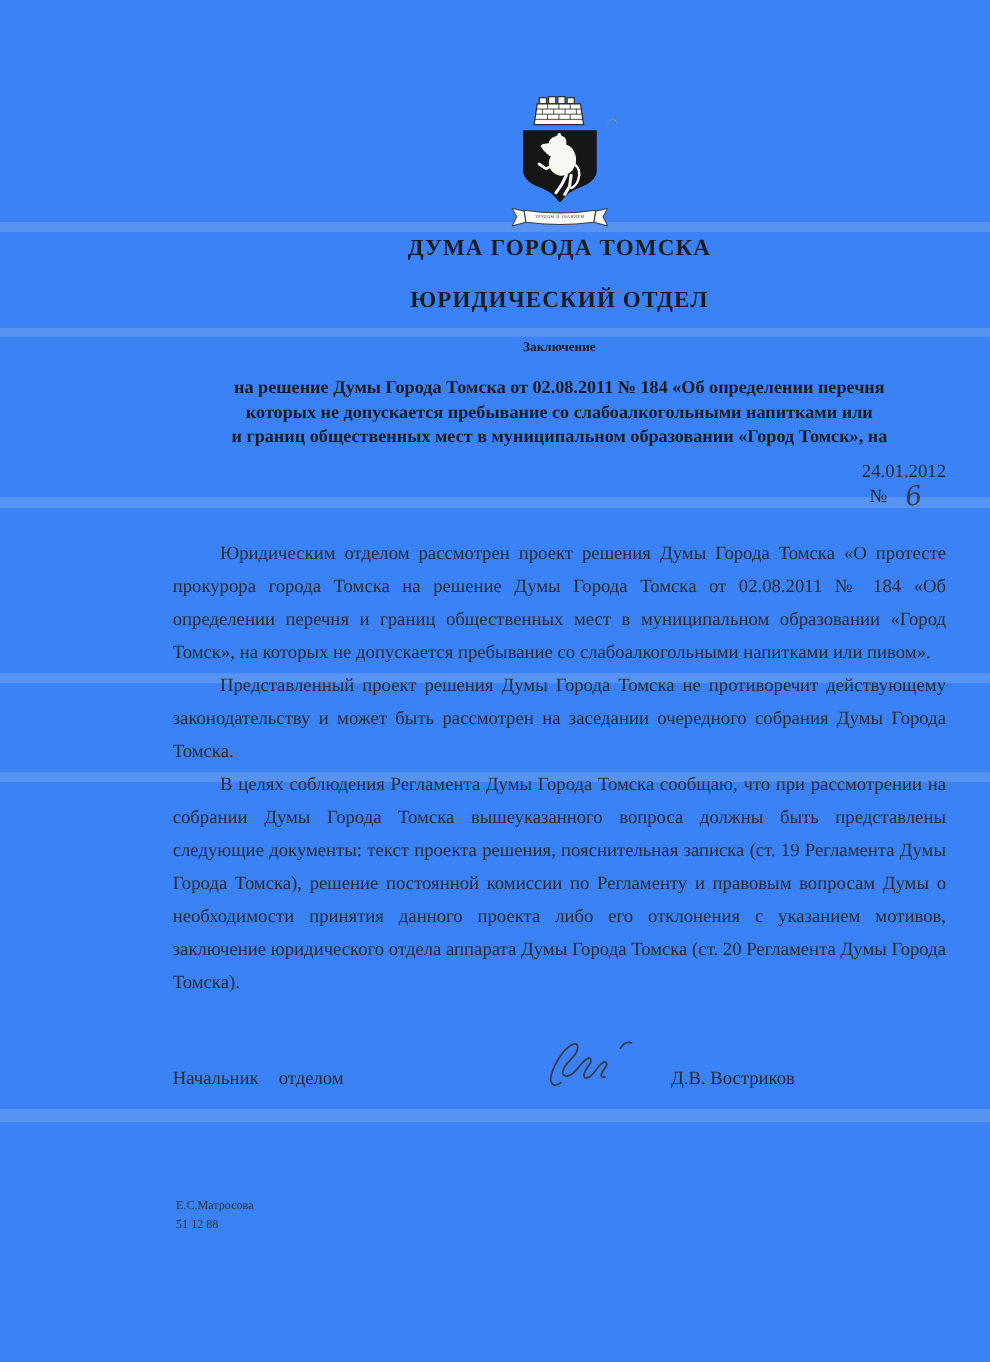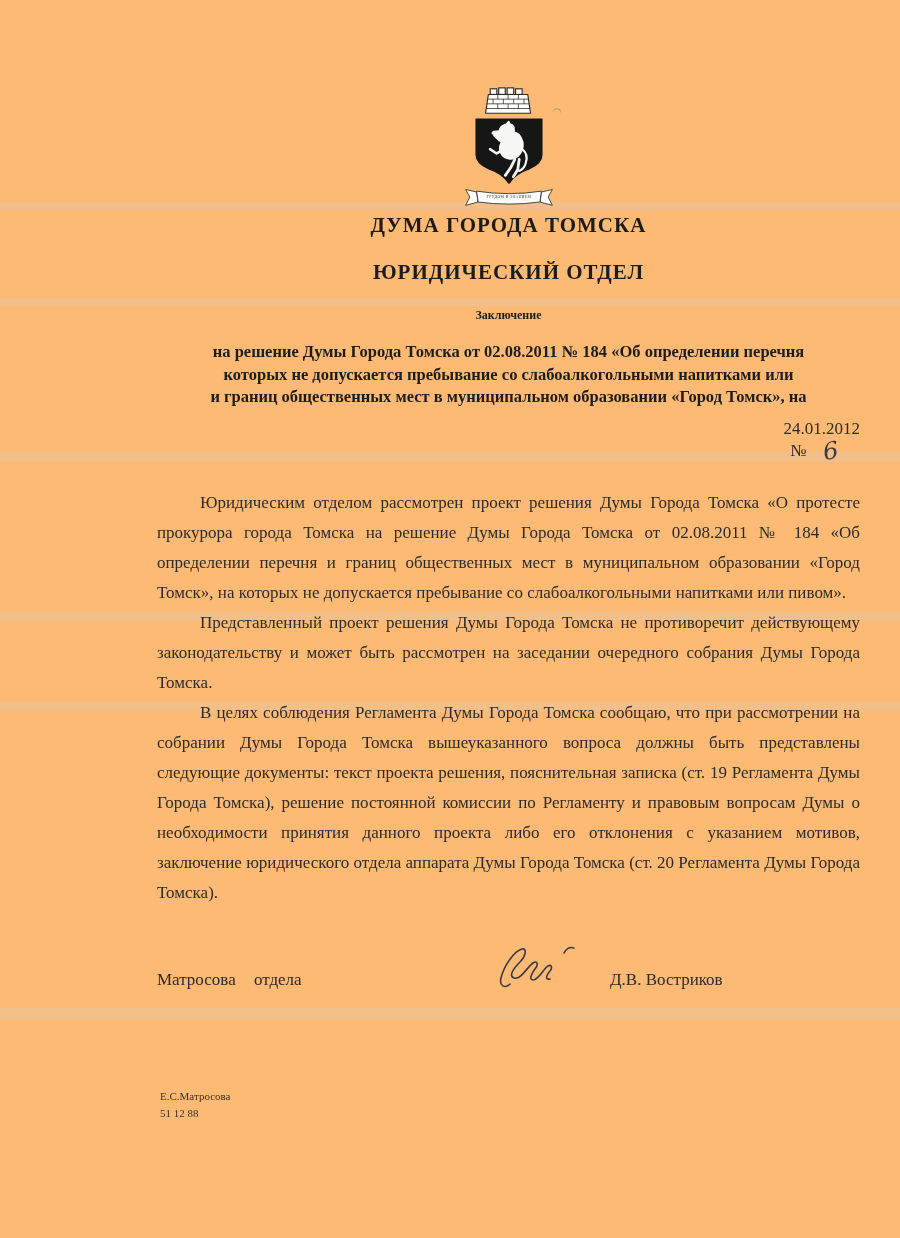"ДУМА ГОРОДА ТОМСКА" .page { background: #fdba74 -> #3b82f6 }
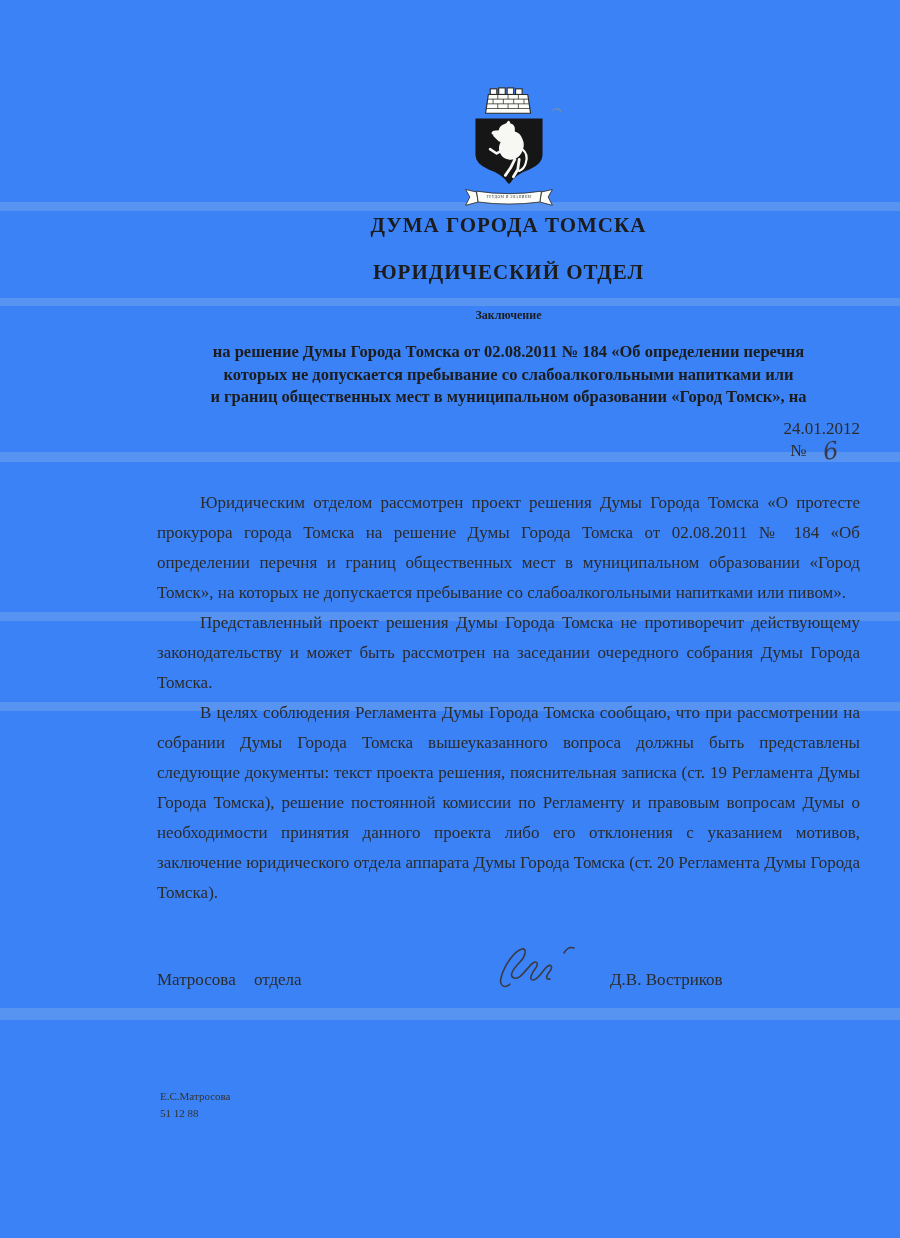"Матросова отдела" span.sign-position { text: Матросова отдела -> Начальник отделом }
